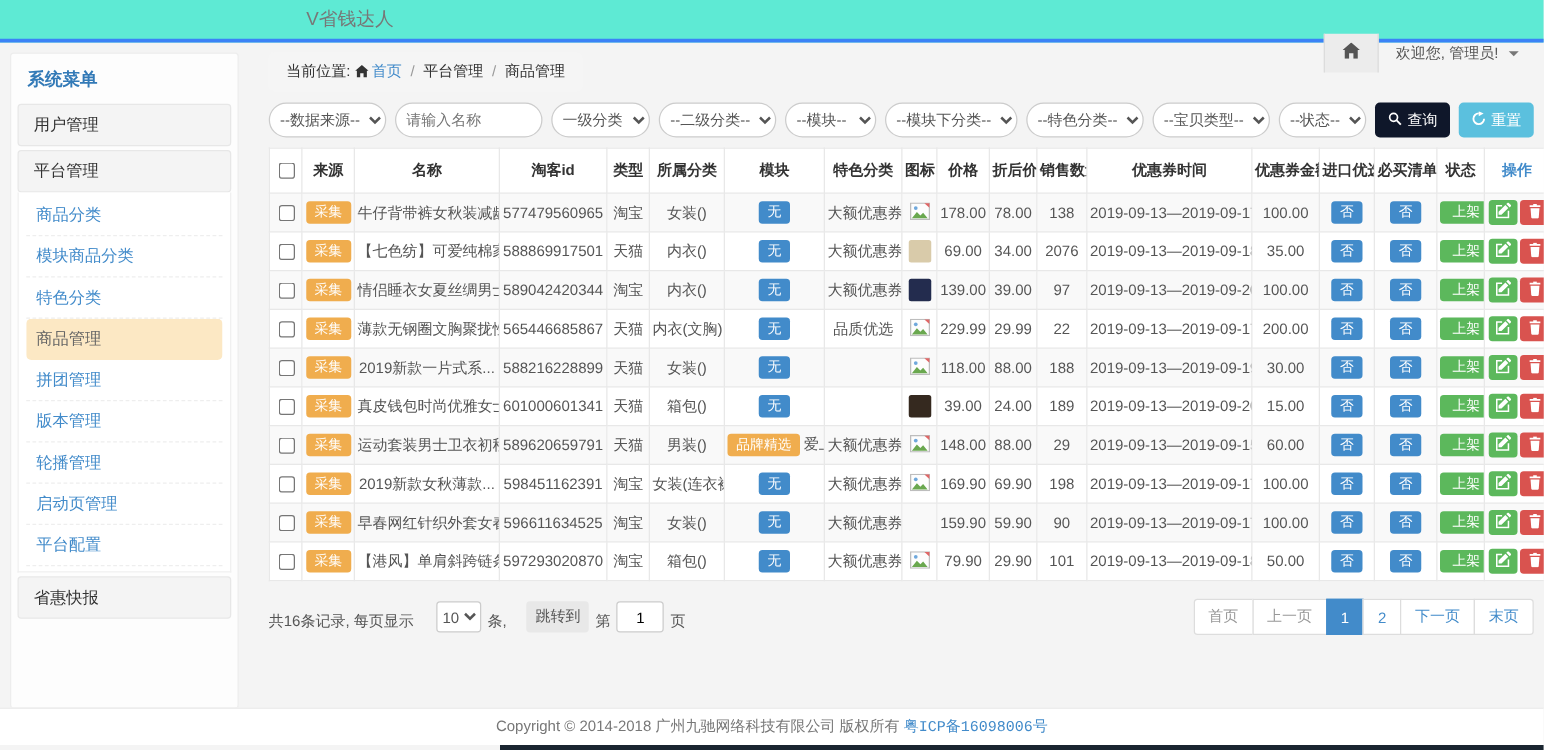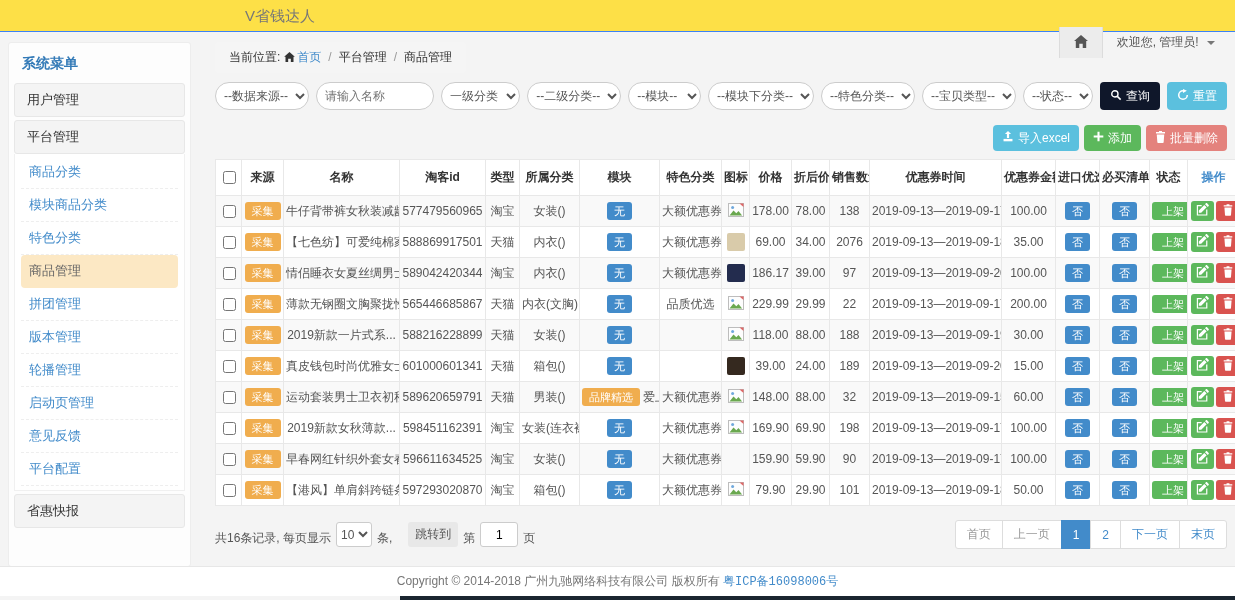"V省钱达人" .topbar { background: #fde047 -> #5eead4; border-bottom: 1px solid #3b82f6 -> 3px solid #3b82f6 }
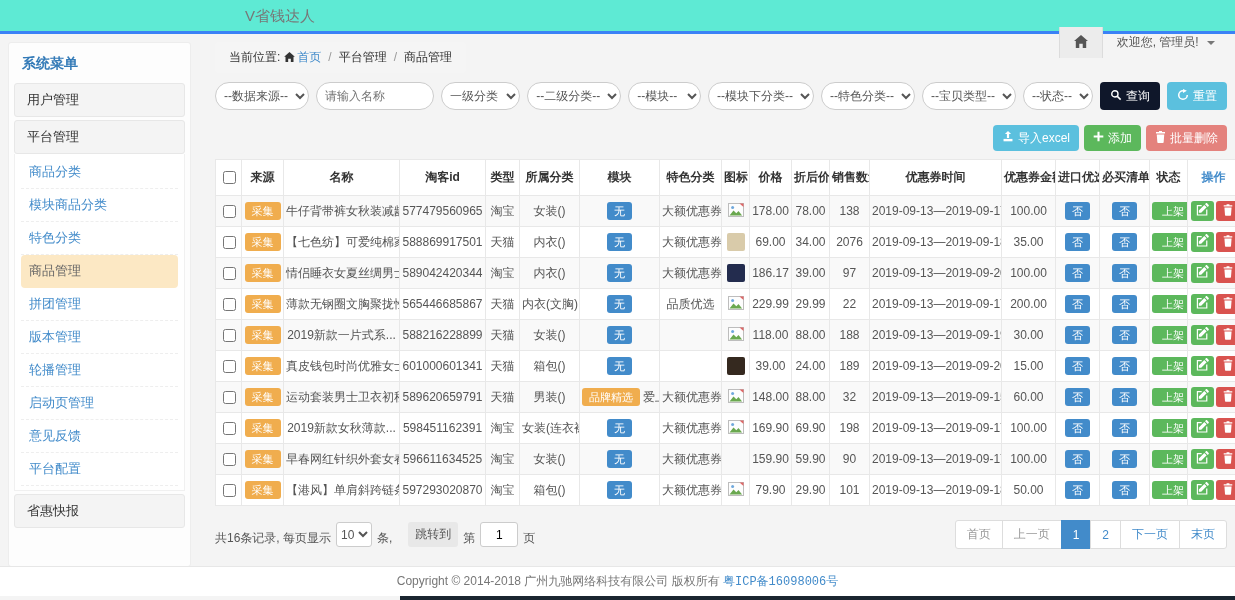"导入excel" div.toolbar { html: <div> <button> <span><svg> <path></path> <path></path> </svg></span> <span>导入excel</span> </button> <button> <span><svg> <path></path> </svg></span> <span>添加</span> </button> <button> <span><svg> <path></path> </svg></span> <span>批量删除</span> </button> </div> -> none }
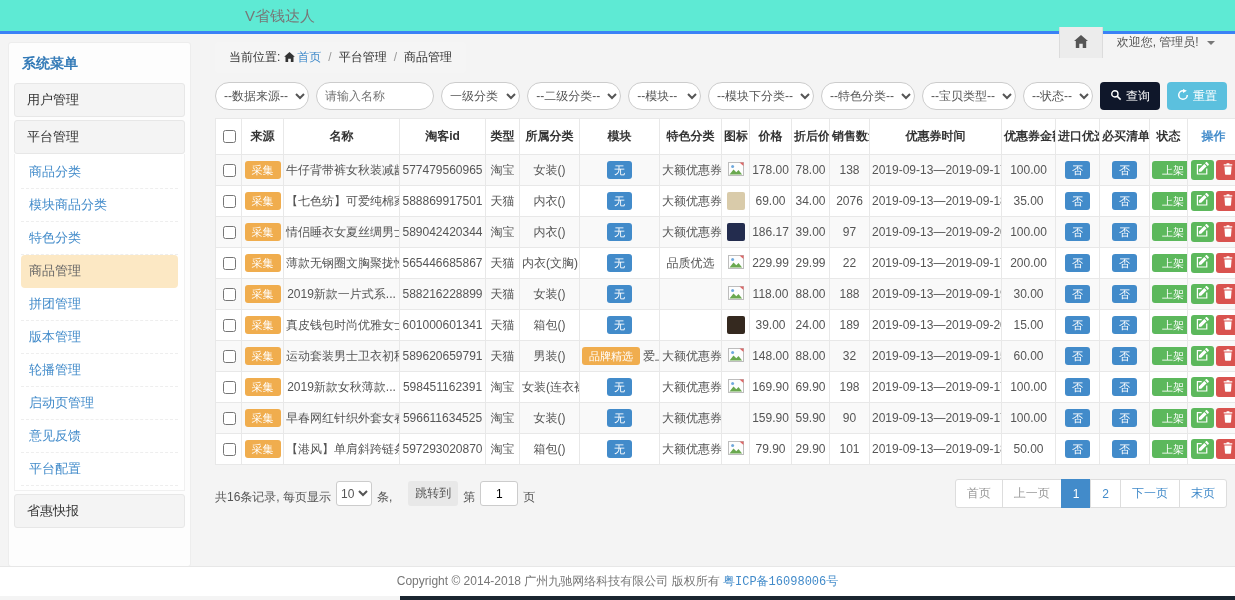"186.17" td { text: 186.17 -> 139.00 }
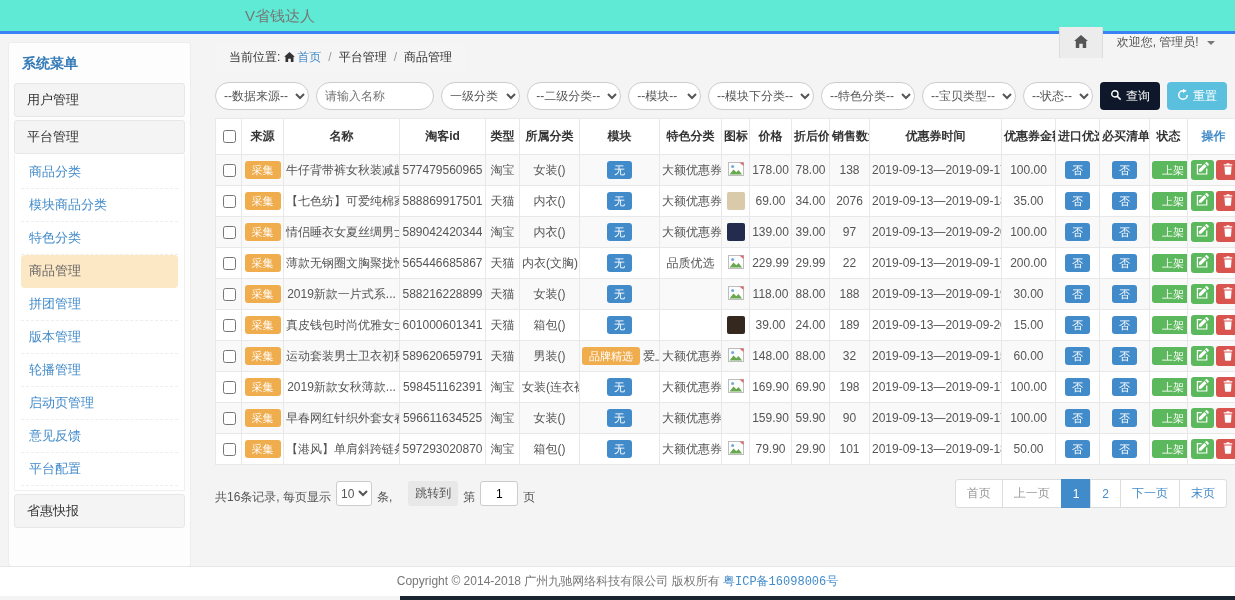"32" td { text: 32 -> 29 }
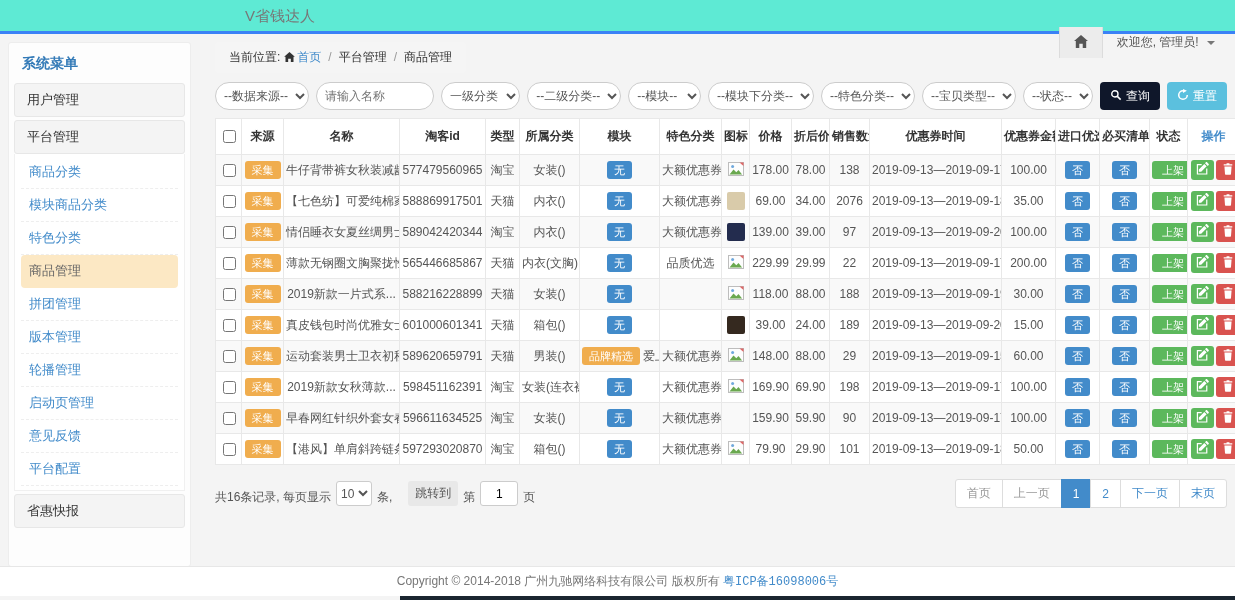"意见反馈" div.submenu-item { html: <div>意见反馈</div> -> none }
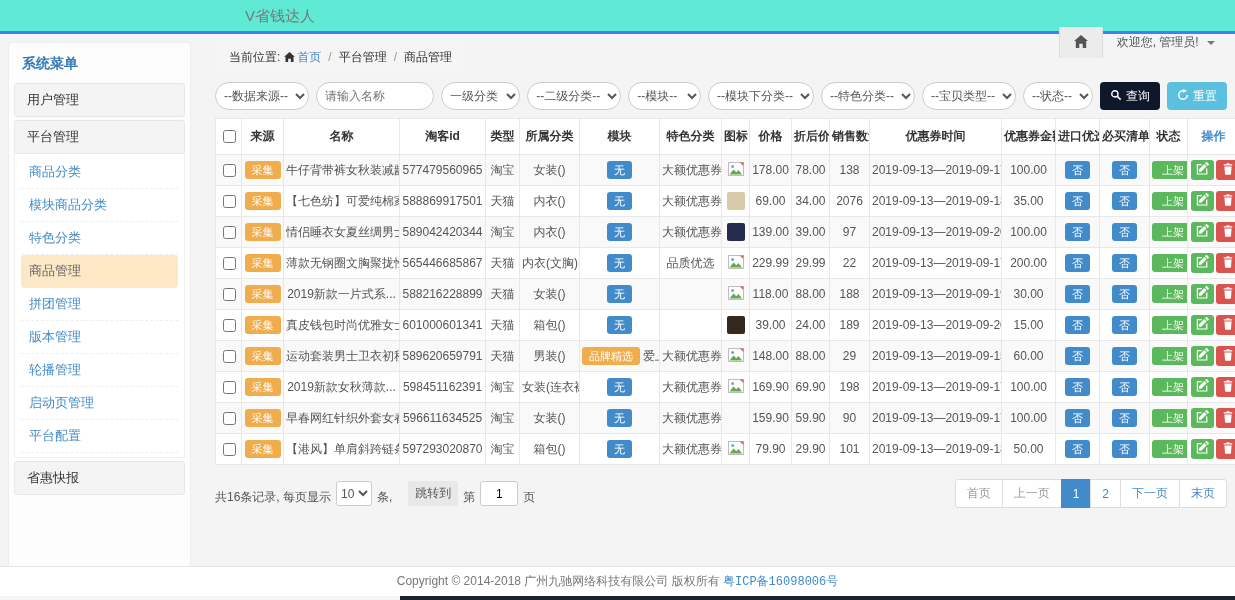"10" .page-size-select { margin-left: none -> 13px }
